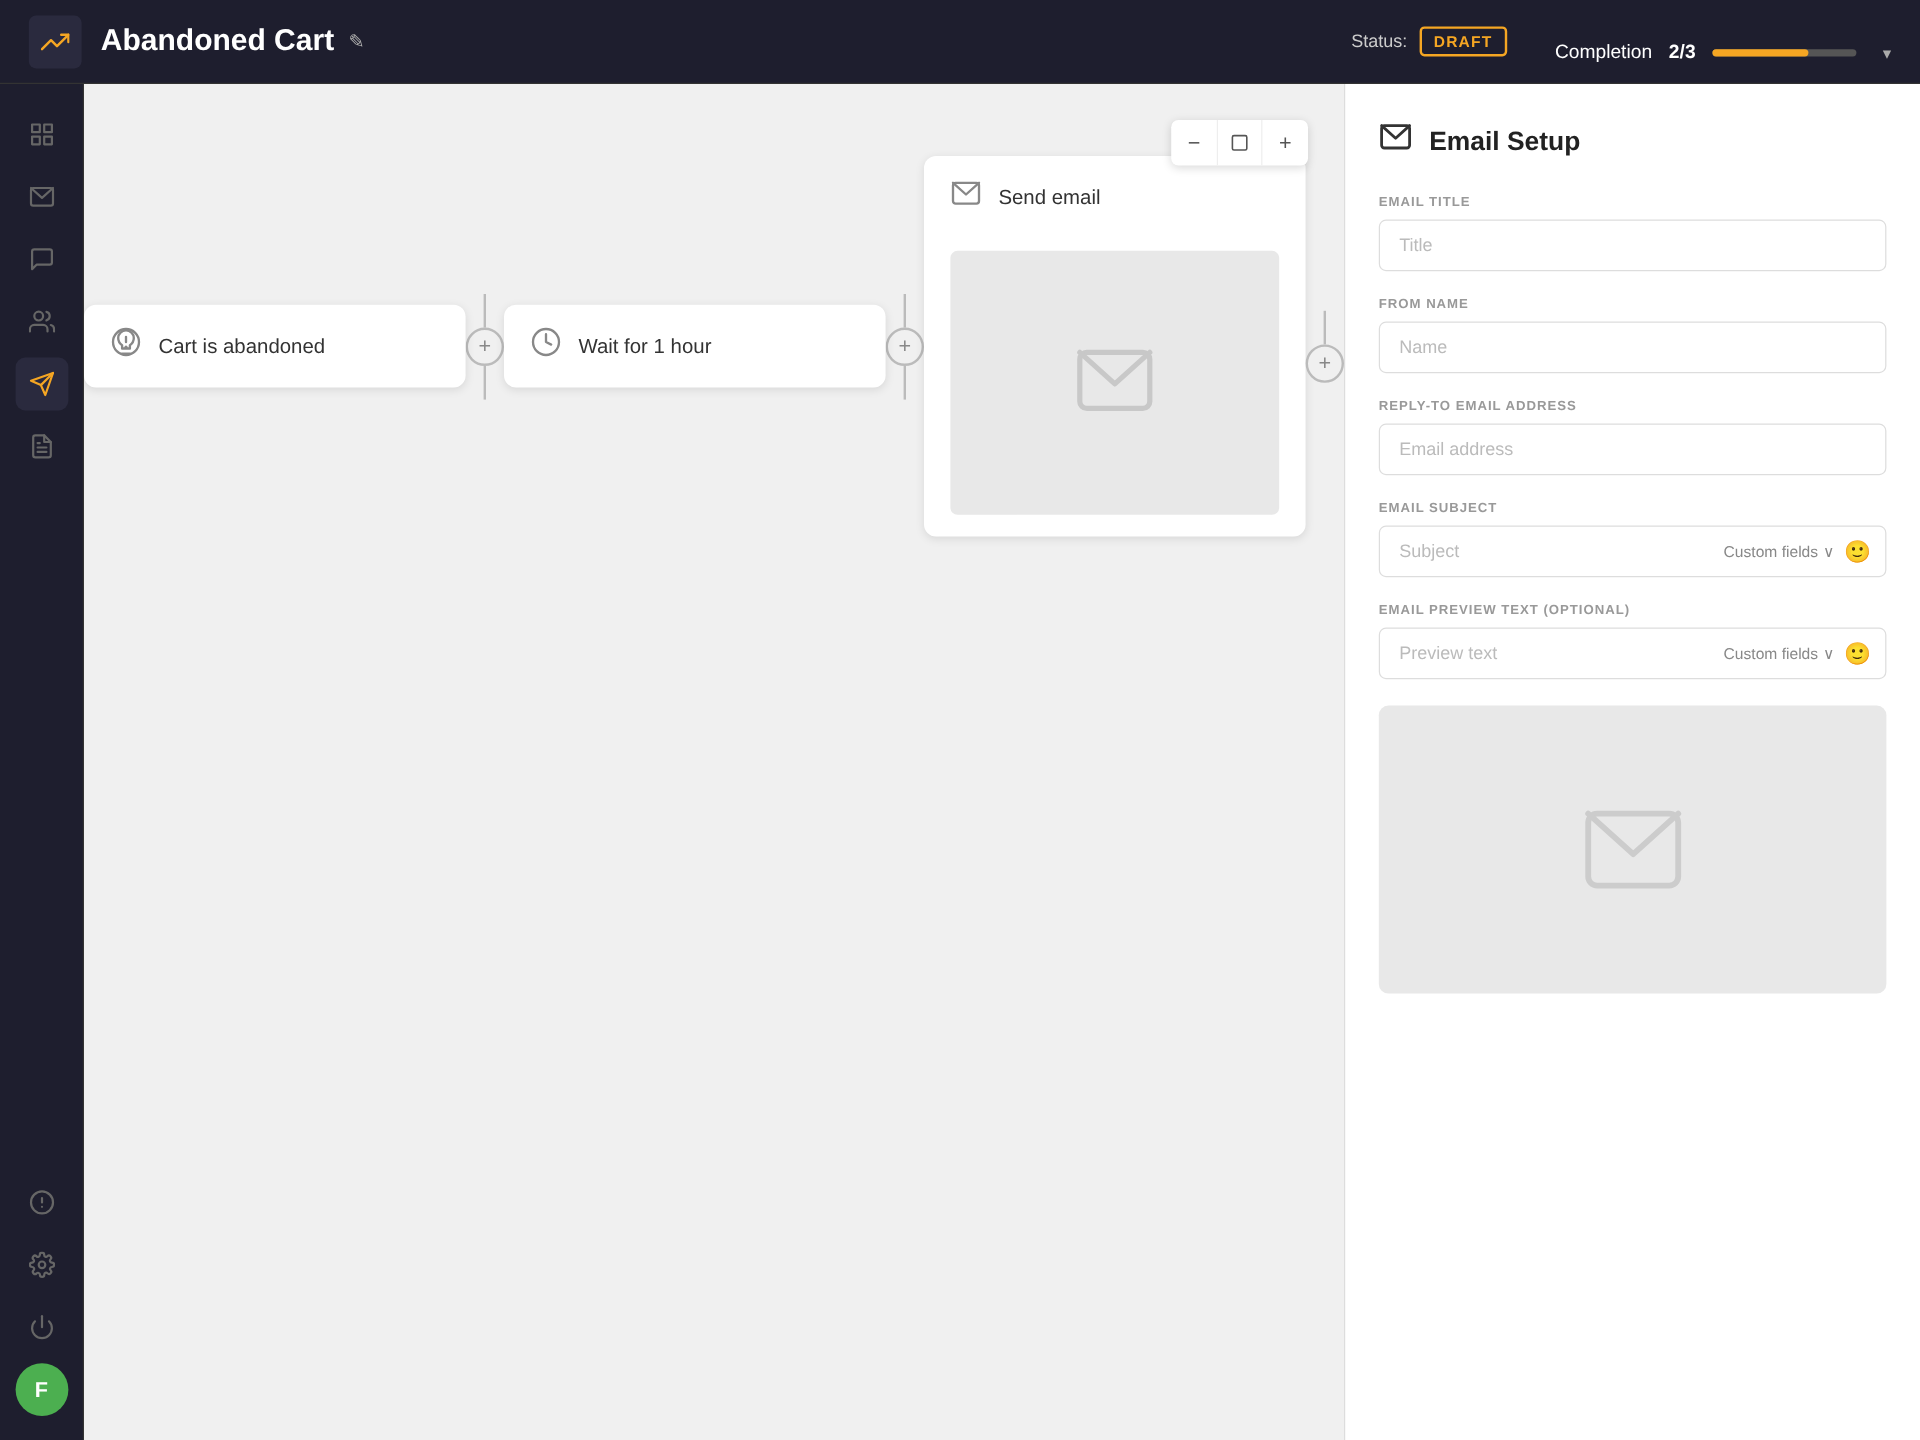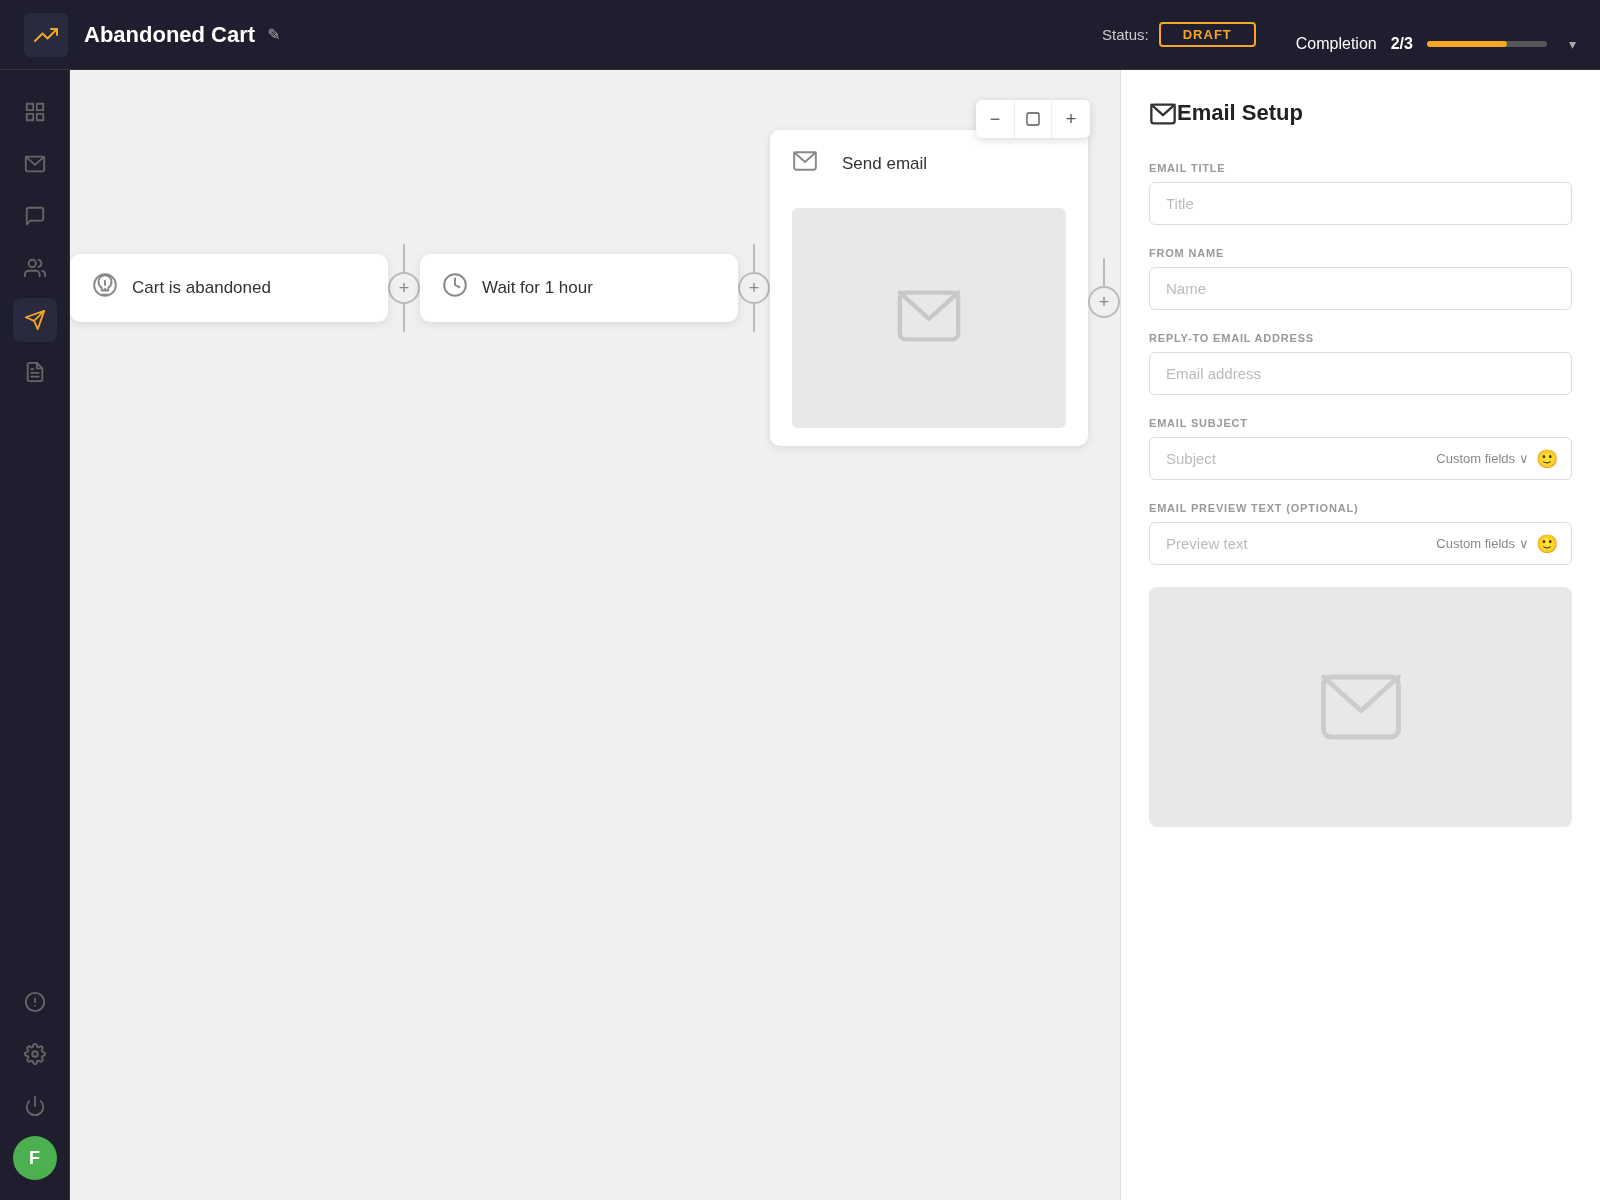"Abandoned Cart" .header-title { font-size: 22px -> 25px }
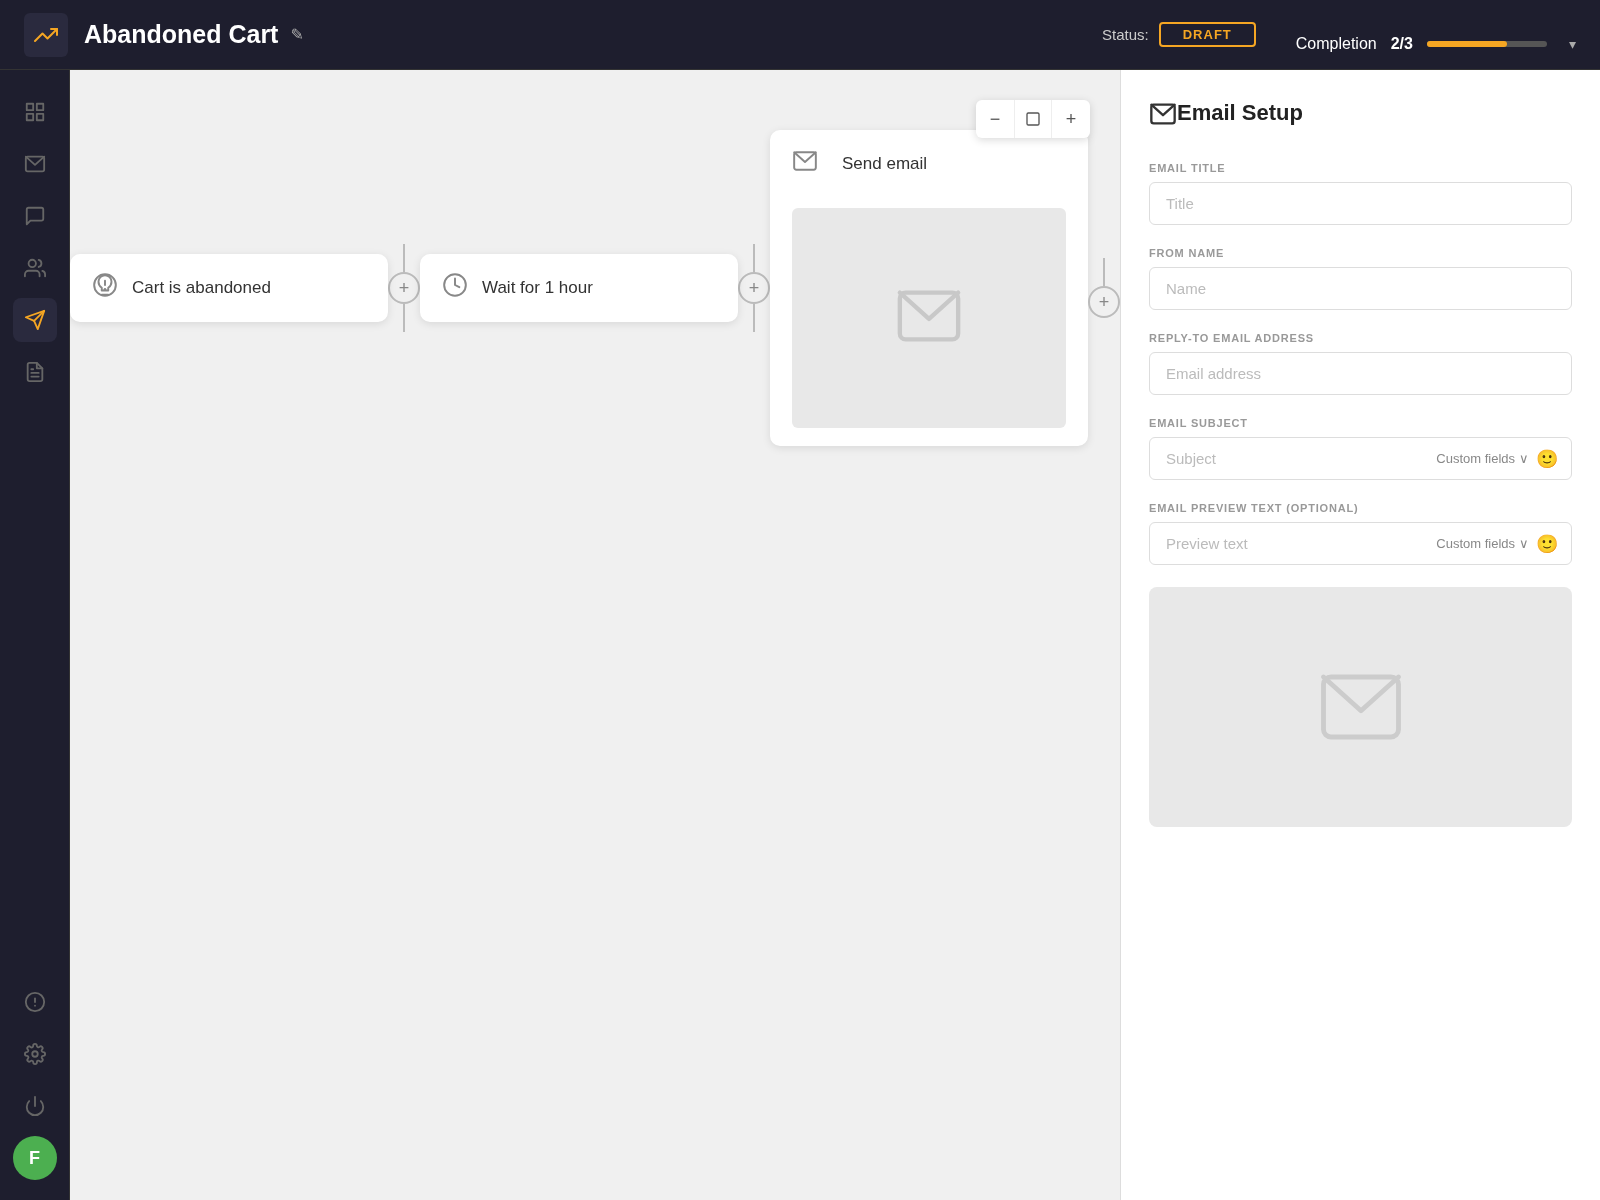"DRAFT" .status-badge { padding: 3px 22px -> 3px 10px }
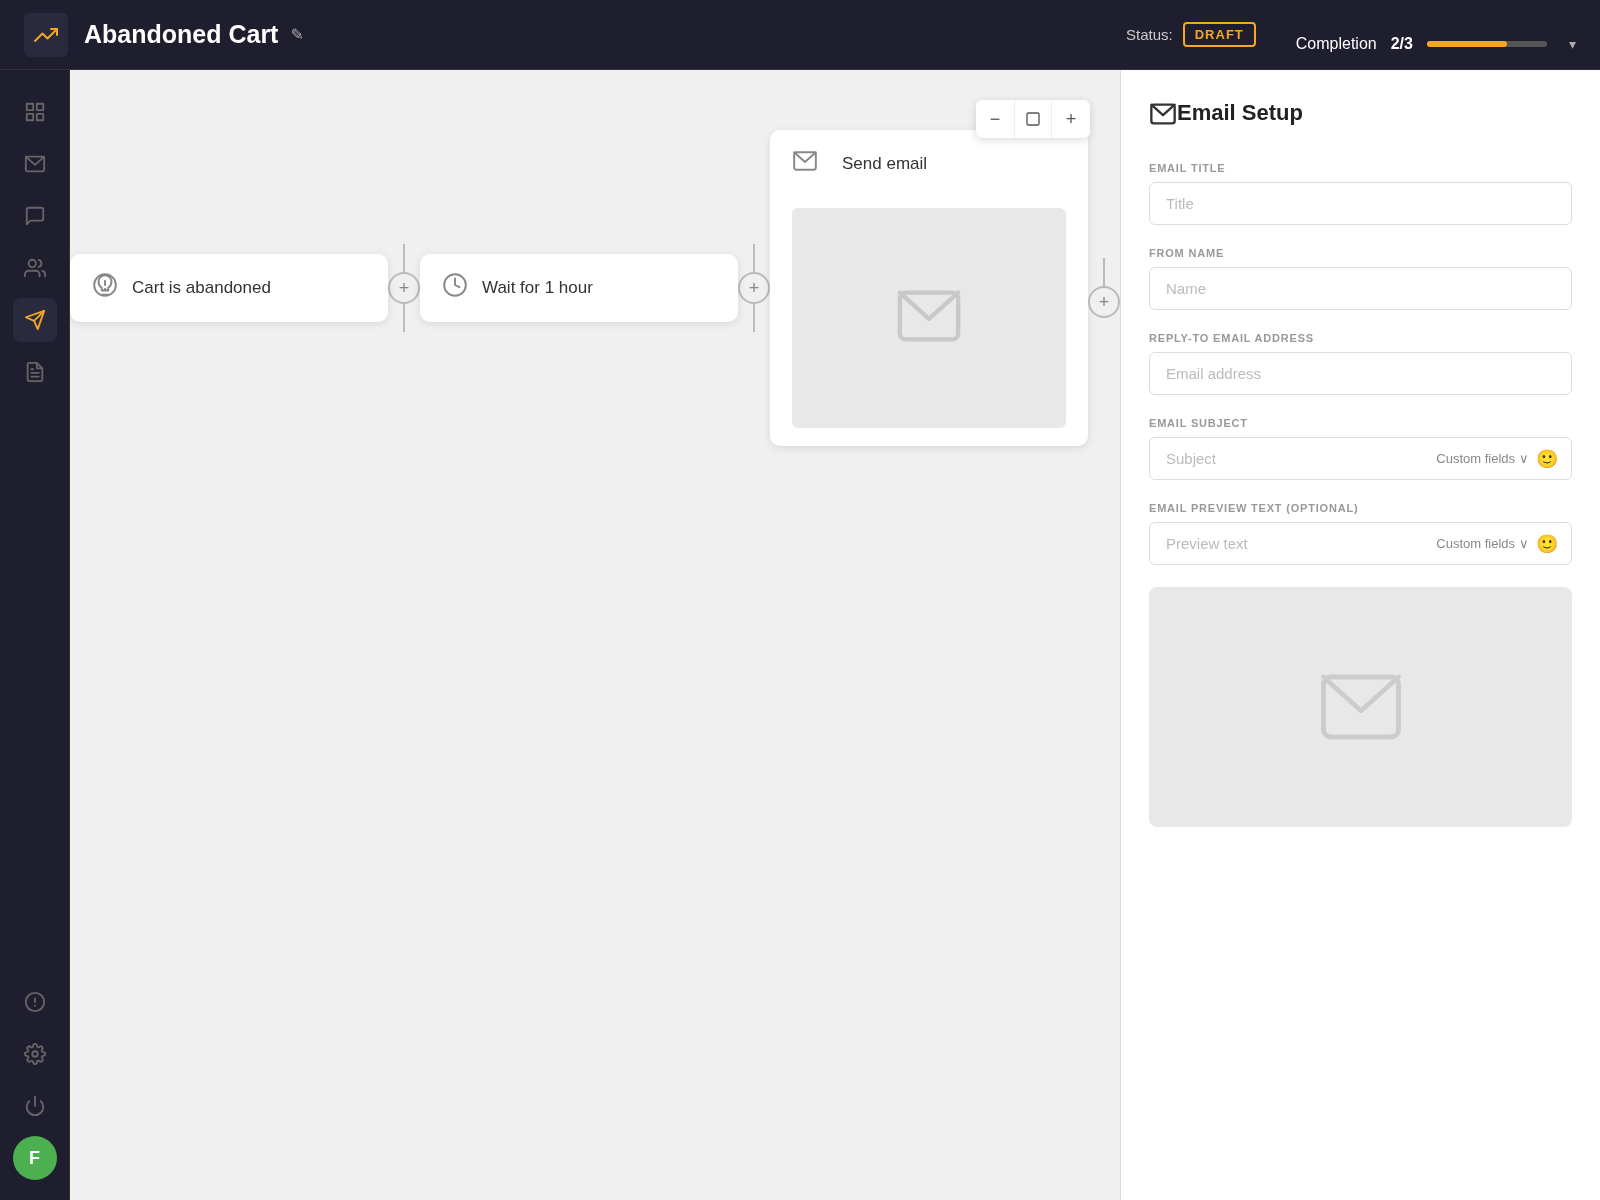"Email Setup" .panel-header { align-items: none -> center; gap: none -> 14px }
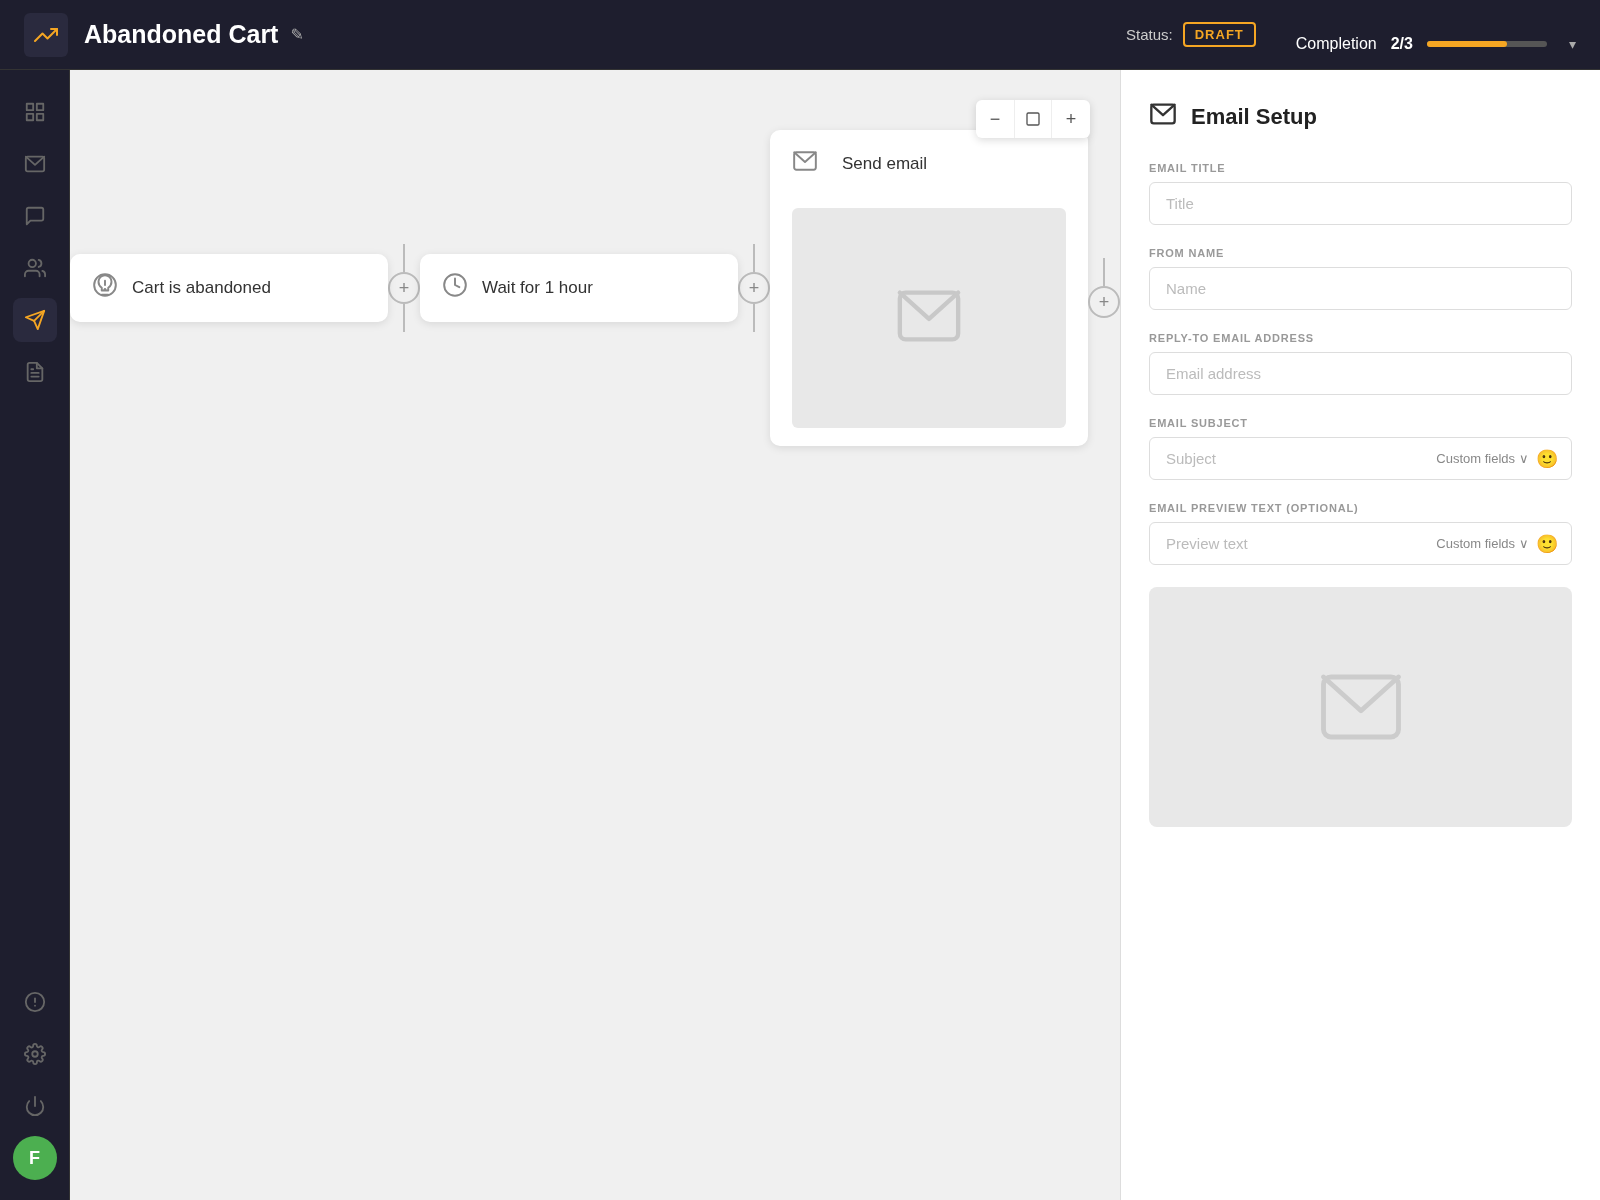"Send email" .flow-node-email-header { gap: 24px -> 14px }
